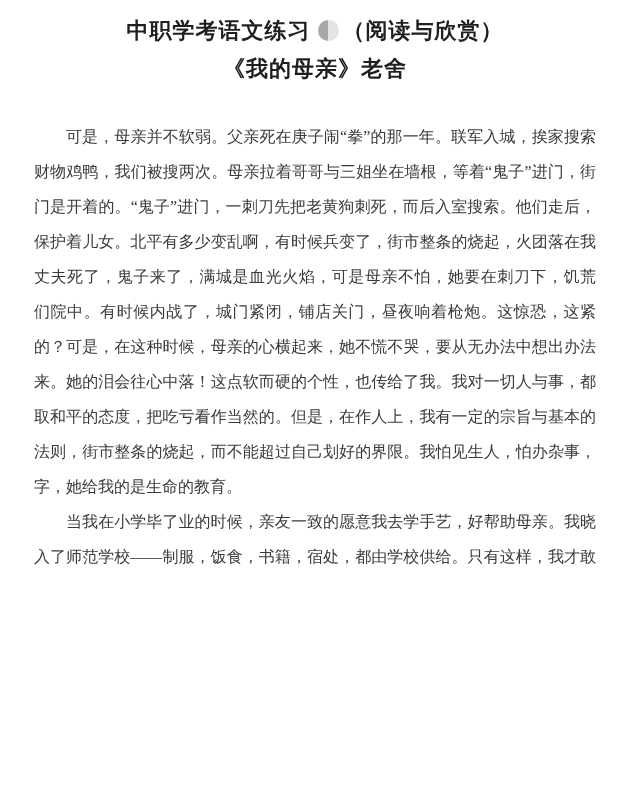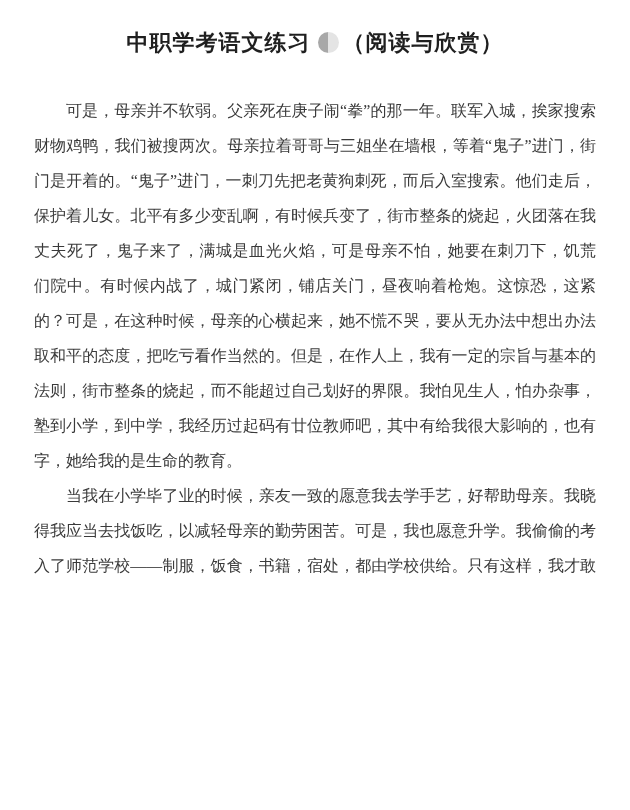"中职学考语文练习 （阅读与欣赏）" .title-block { padding-top: 24px -> 12px }
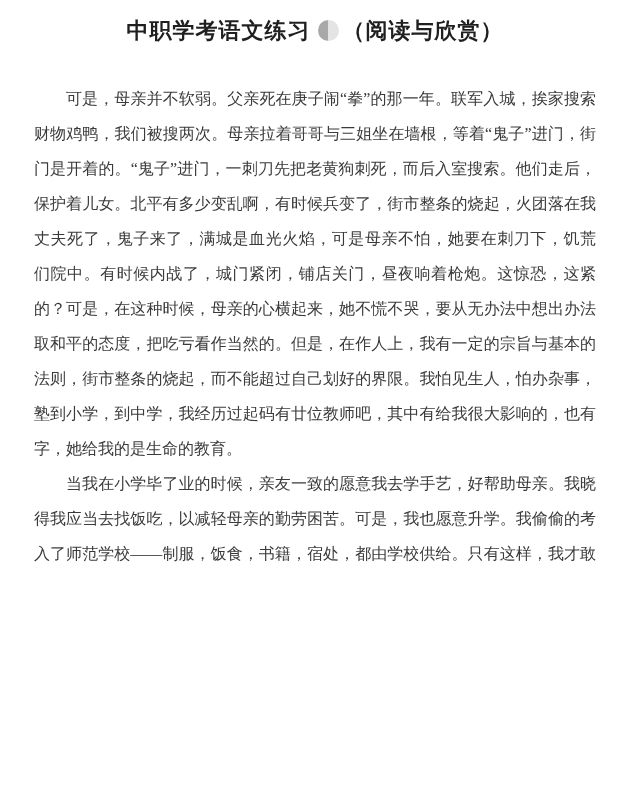"《我的母亲》老舍" div.title-line { html: none -> <div>《我的母亲》老舍</div> }
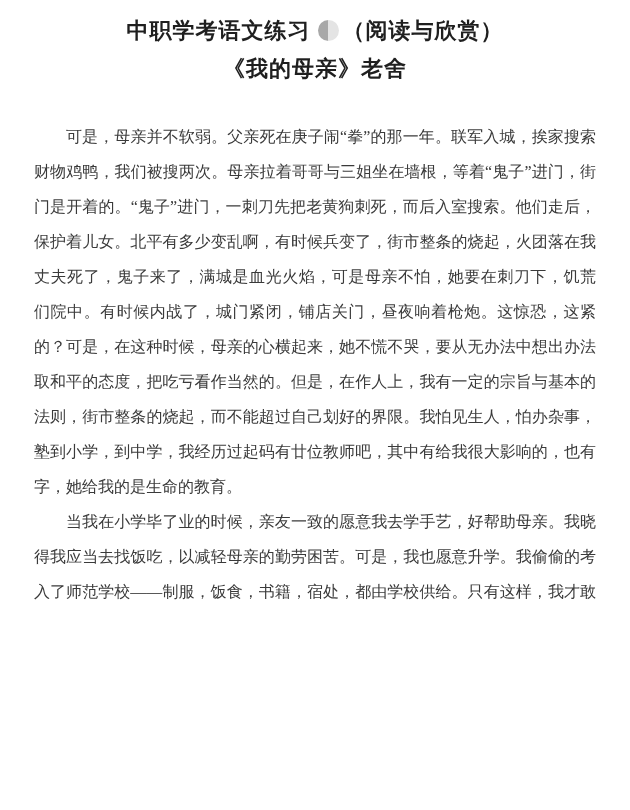"来。她的泪会往心中落！这点软而硬的个性，也传给了我。我对一切人与事，都" div.line { html: none -> <div>来。她的泪会往心中落！这点软而硬的个性，也传给了我。我对一切人与事，都</div> }
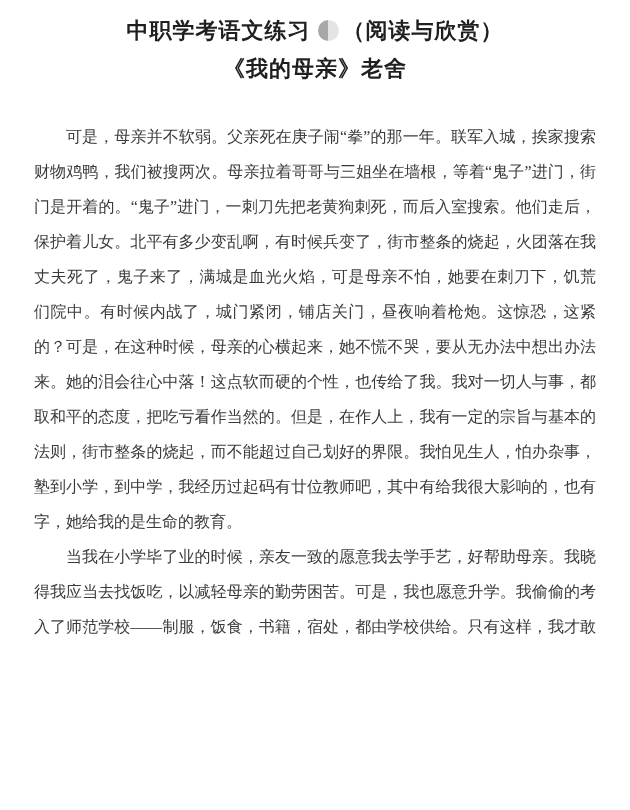"塾到小学，到中学，我经历过起码有廿位教师吧，其中有给我很大影响的，也有" div.line { html: <div>塾到小学，到中学，我经历过起码有廿位教师吧，其中有给我很大影响的，也有</div> -> none }
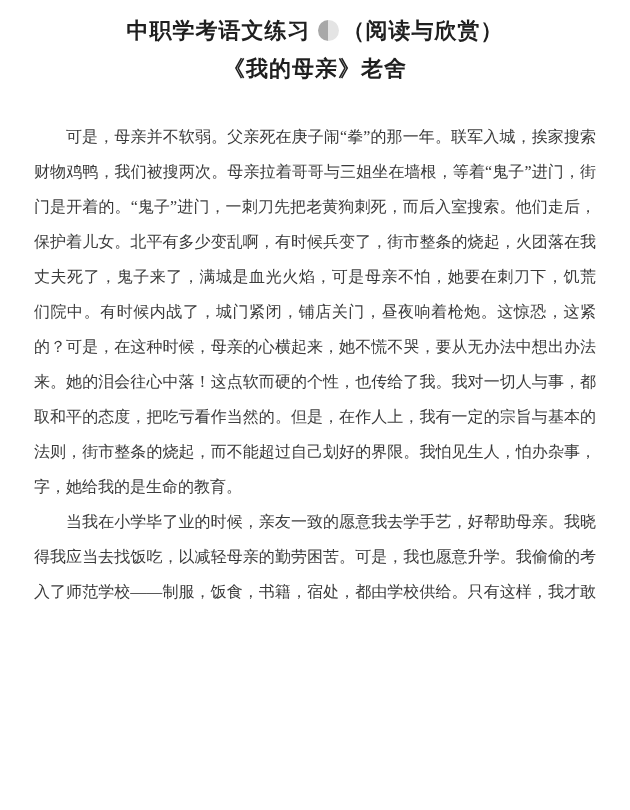"得我应当去找饭吃，以减轻母亲的勤劳困苦。可是，我也愿意升学。我偷偷的考" div.line { html: <div>得我应当去找饭吃，以减轻母亲的勤劳困苦。可是，我也愿意升学。我偷偷的考</div> -> none }
